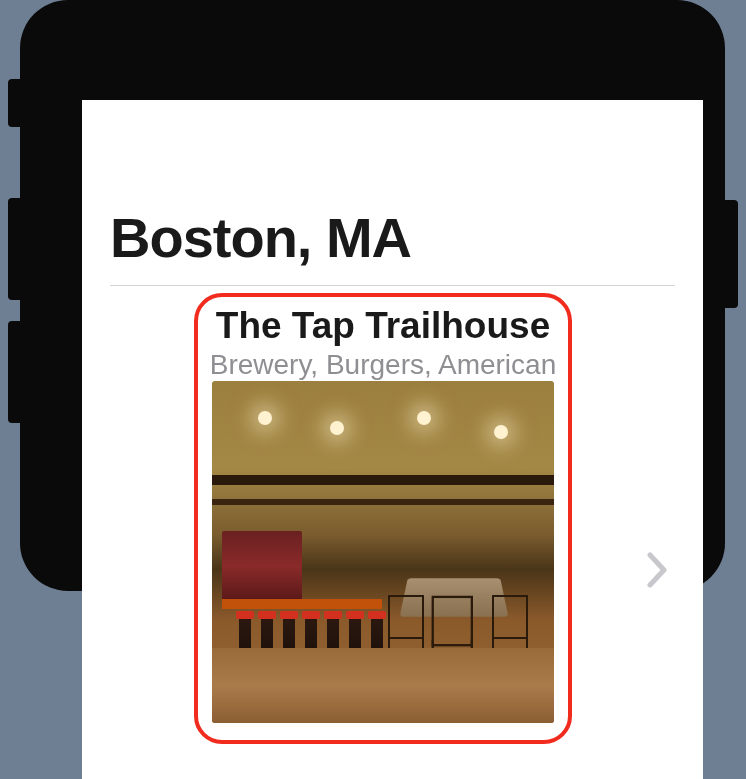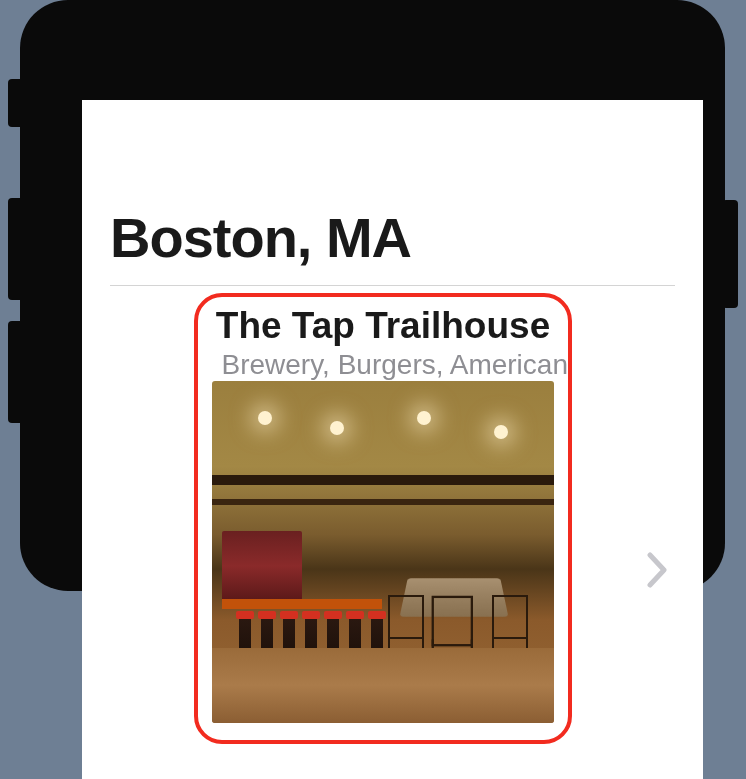"Brewery, Burgers, American" .restaurant-categories { text-align: right -> center }
